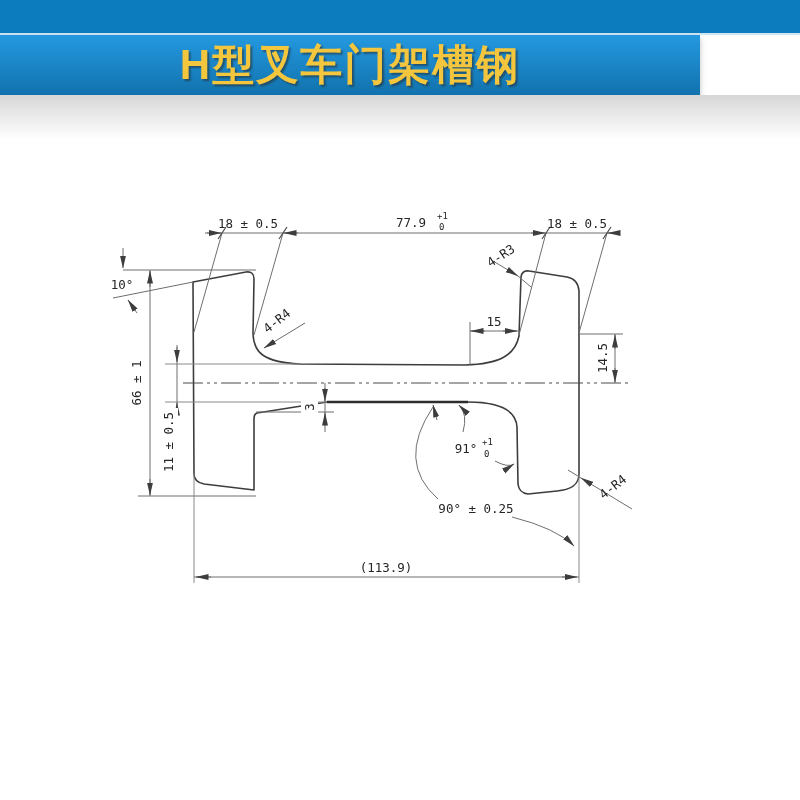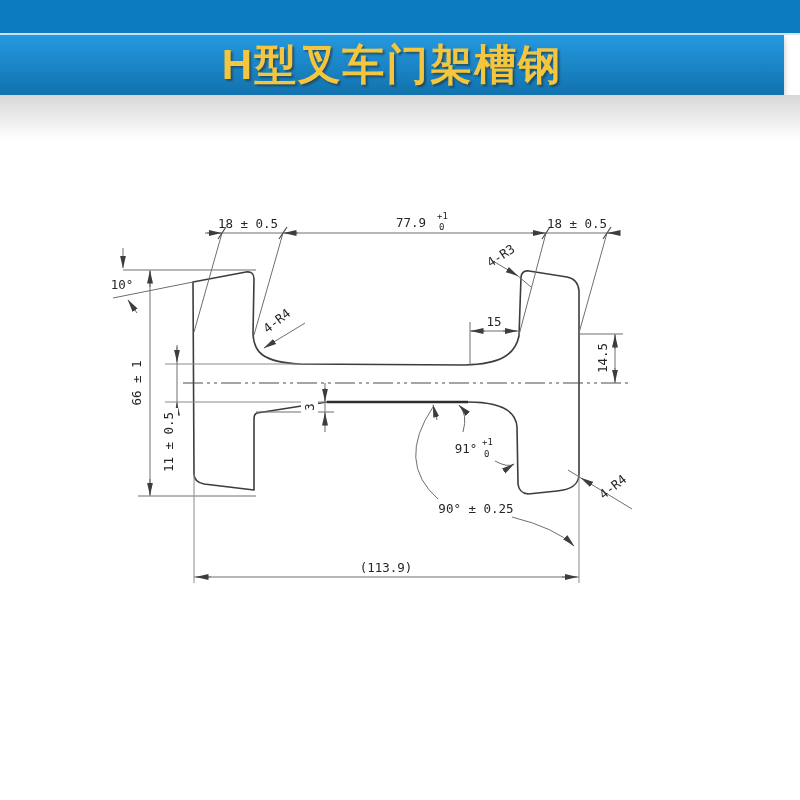"H型叉车门架槽钢" .banner { width: 784px -> 700px }
